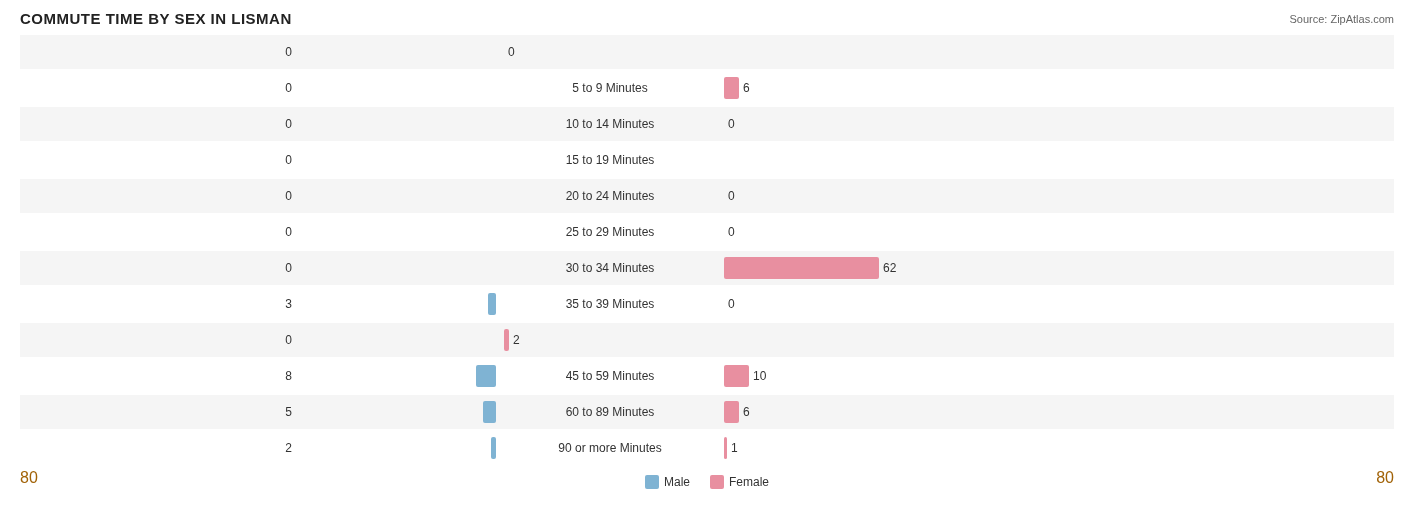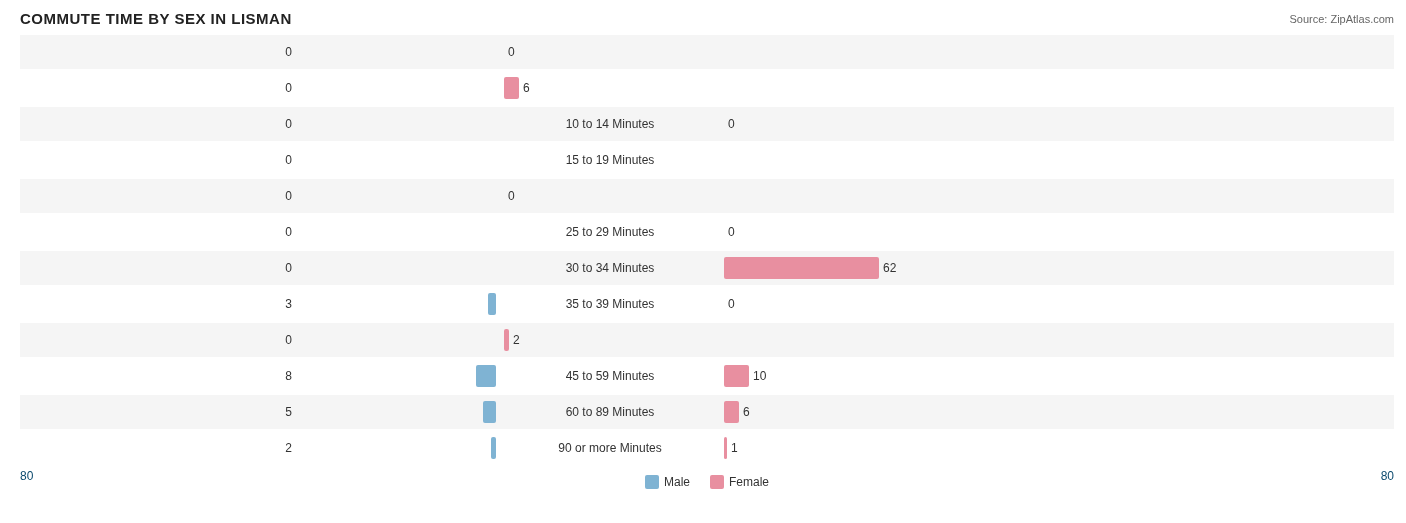"5 to 9 Minutes" div.label-section { html: none -> <div>5 to 9 Minutes</div> }
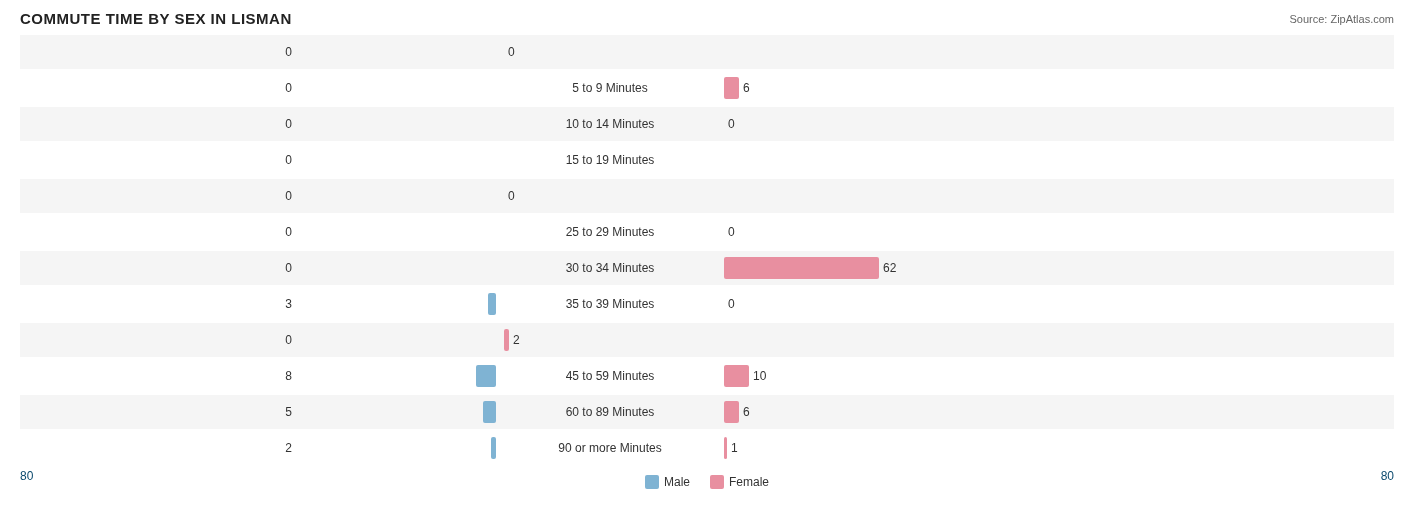"20 to 24 Minutes" div.label-section { html: none -> <div>20 to 24 Minutes</div> }
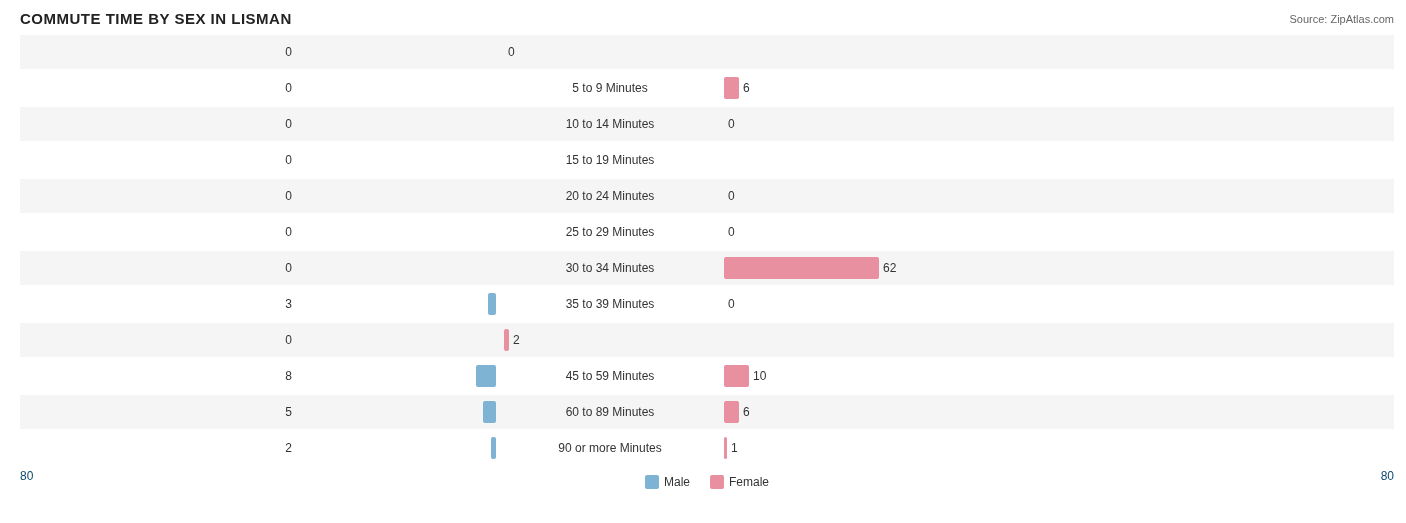"80" .axis-label { color: #0c4a6e -> #a16207; font-size: 12px -> 16px }
